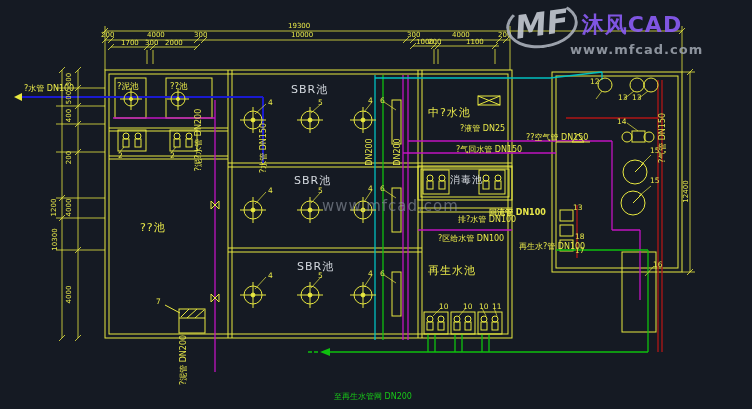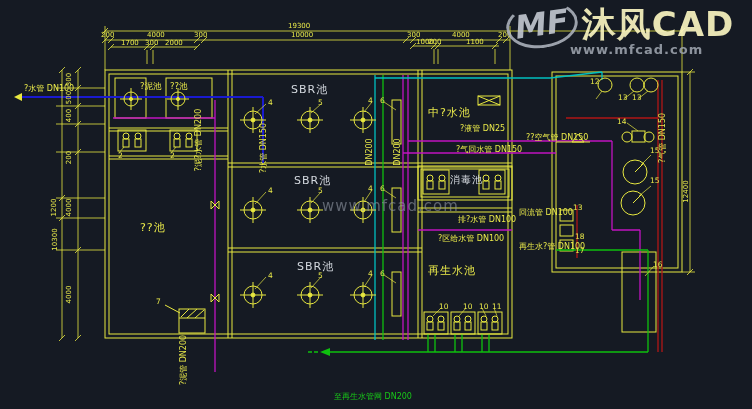"沐风CAD" .wm-brand { color: #fef9c3 -> #8b5cf6; font-size: 34px -> 22px }
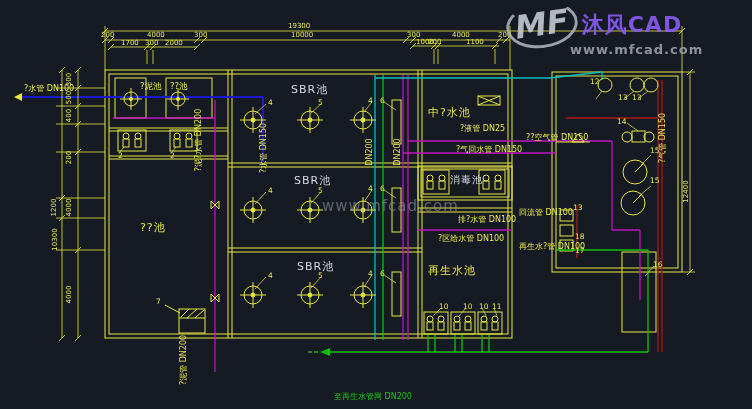"?泥池" div.tank { left: 108px -> 117px; padding-left: 32px -> none }
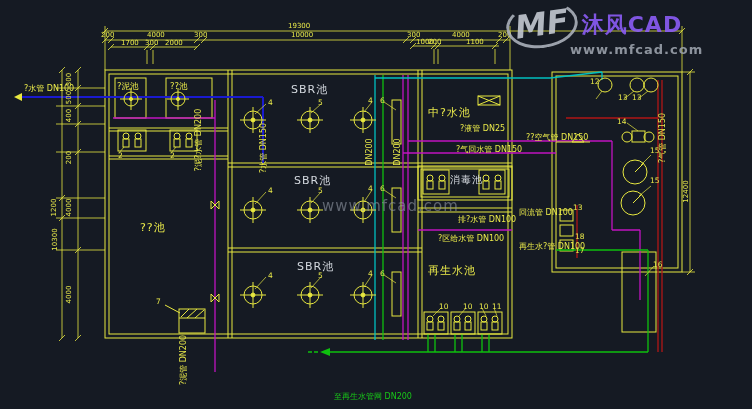"回流管 DN100" div.lbl { font-weight: none -> bold; left: 519px -> 489px }
